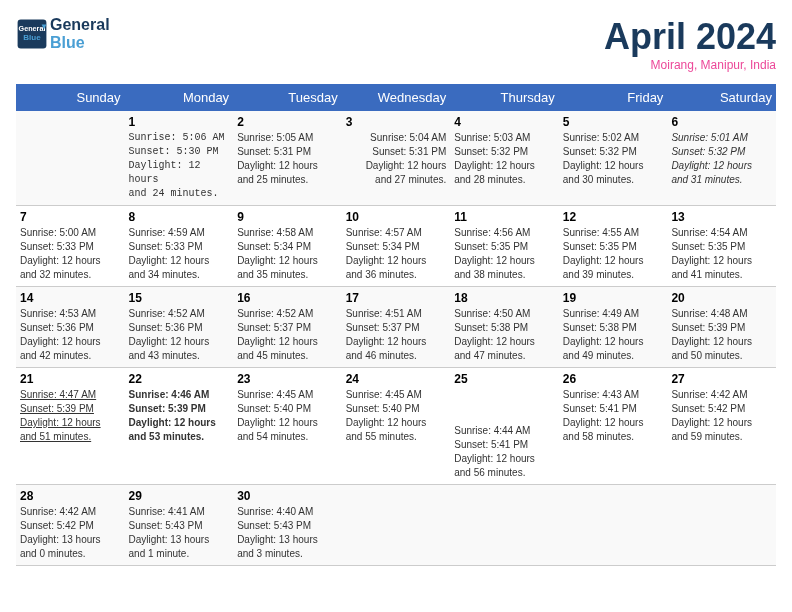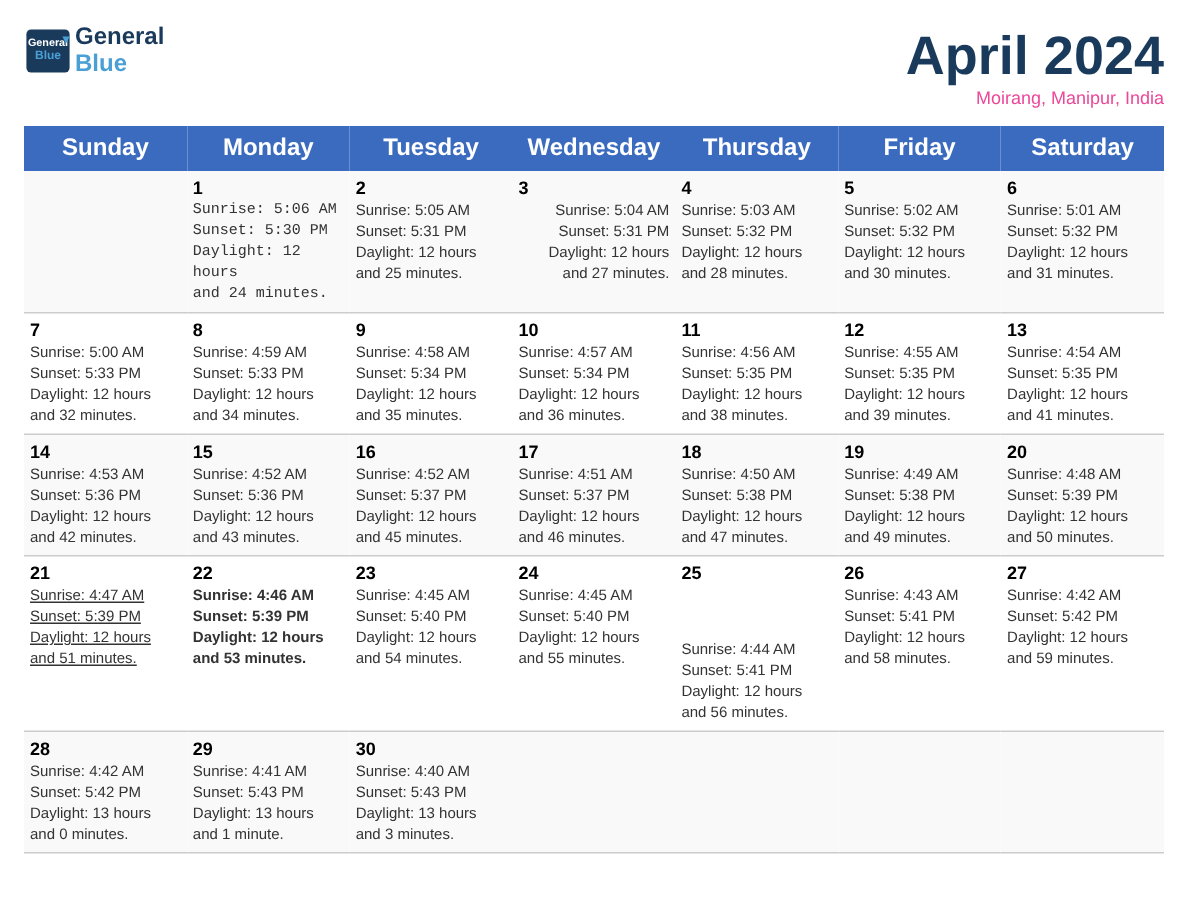"Sunday" thead th { font-size: 16px -> 13px; font-weight: bold -> normal; text-align: center -> right }
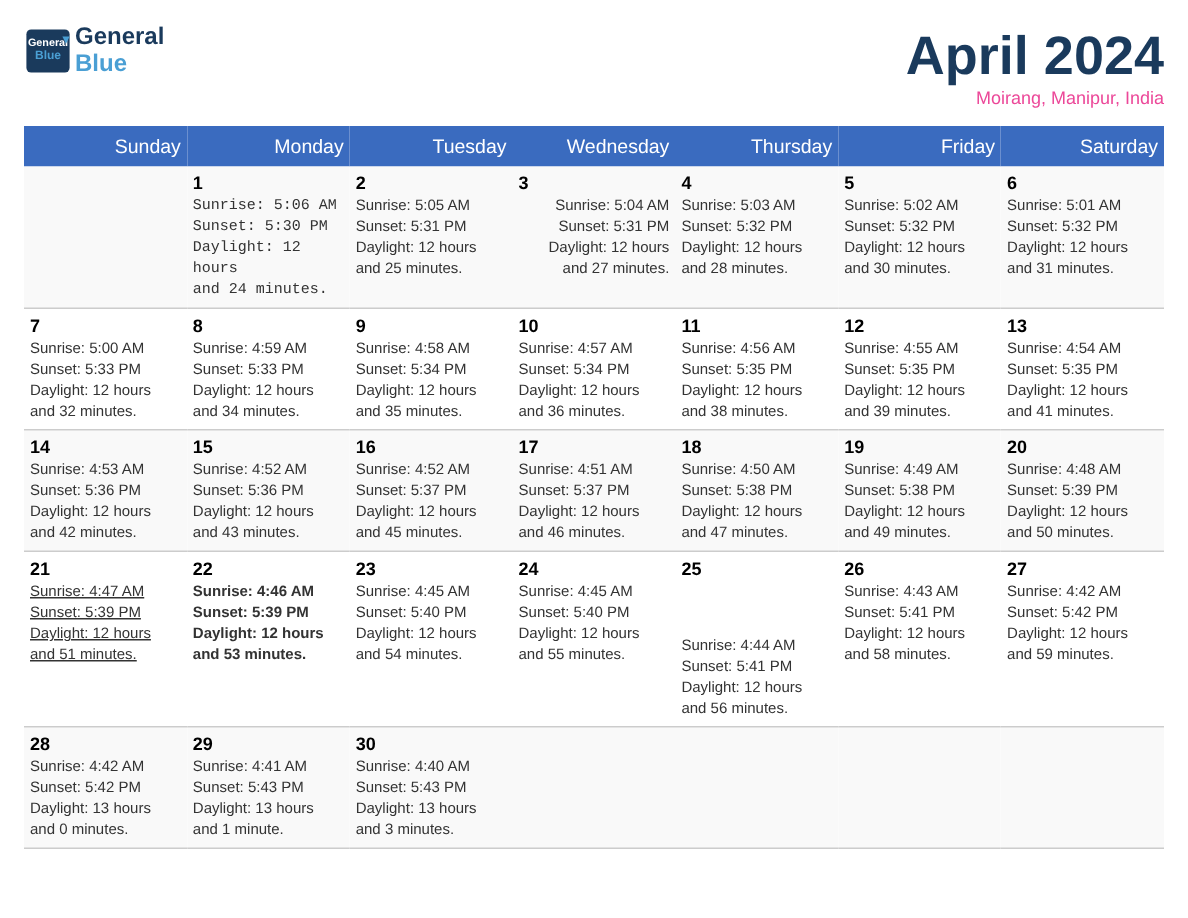"Sunrise: 5:01 AM" div.day-detail { font-style: none -> italic }
